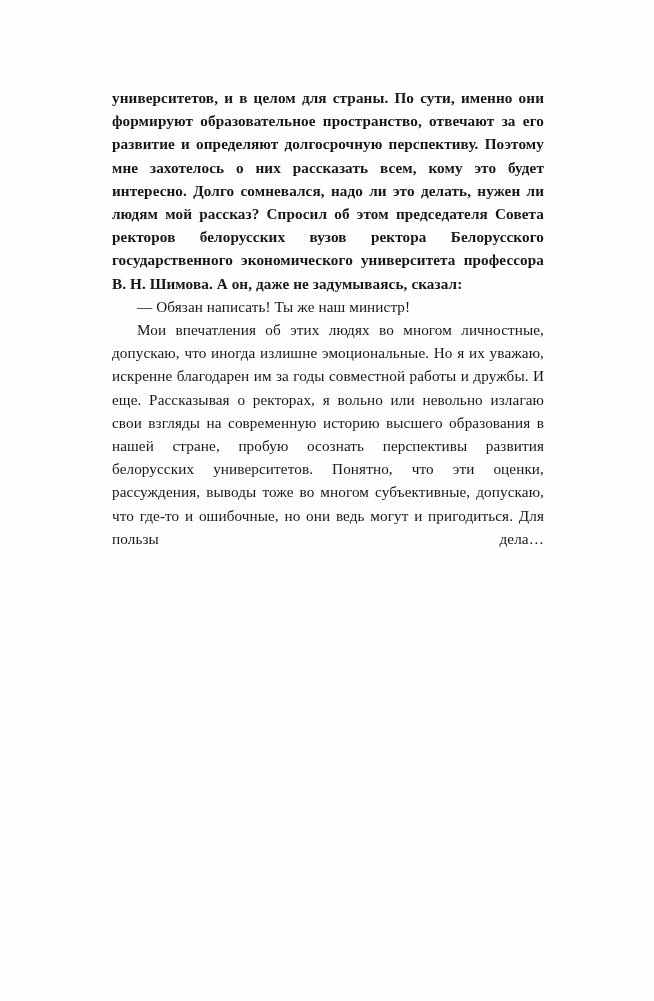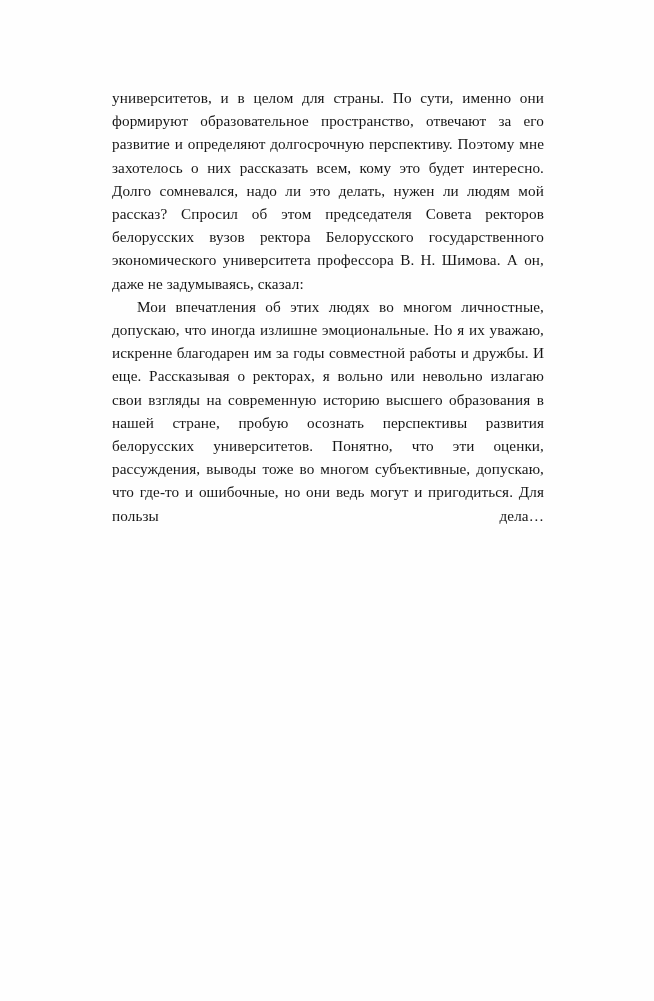"университетов, и в целом для" .para.cont { font-weight: none -> bold }
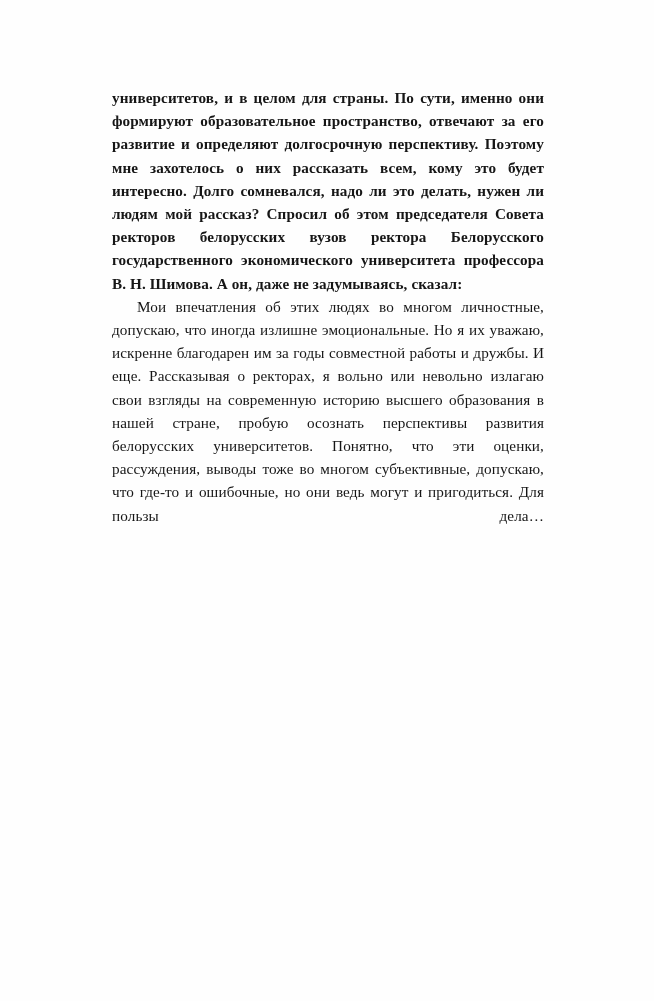"— Обязан написать! Ты же" p.para { html: none -> <p>— Обязан написать! Ты же наш министр!</p> }
